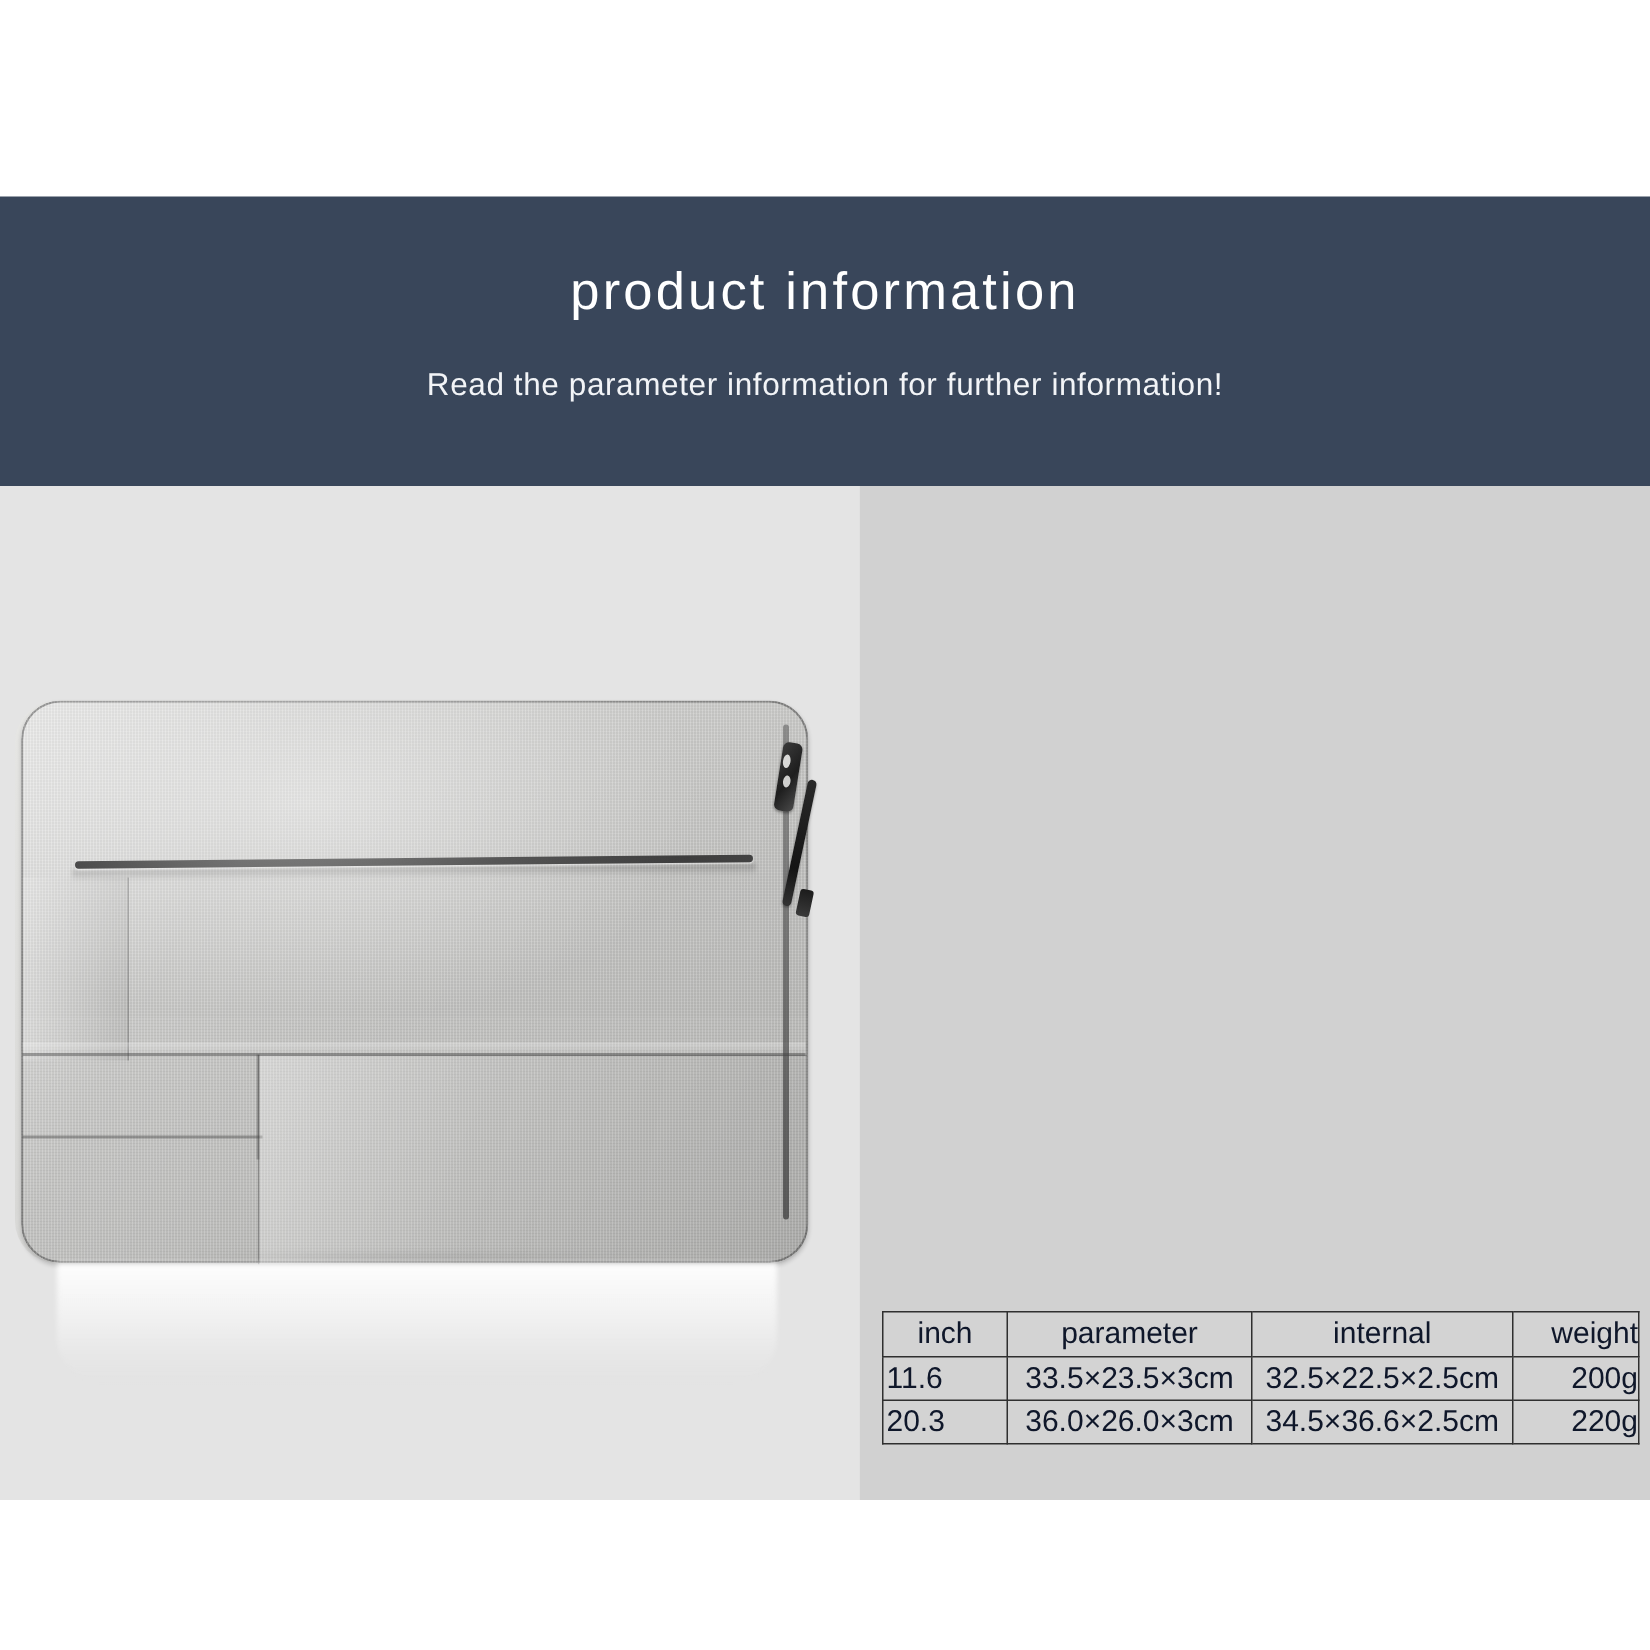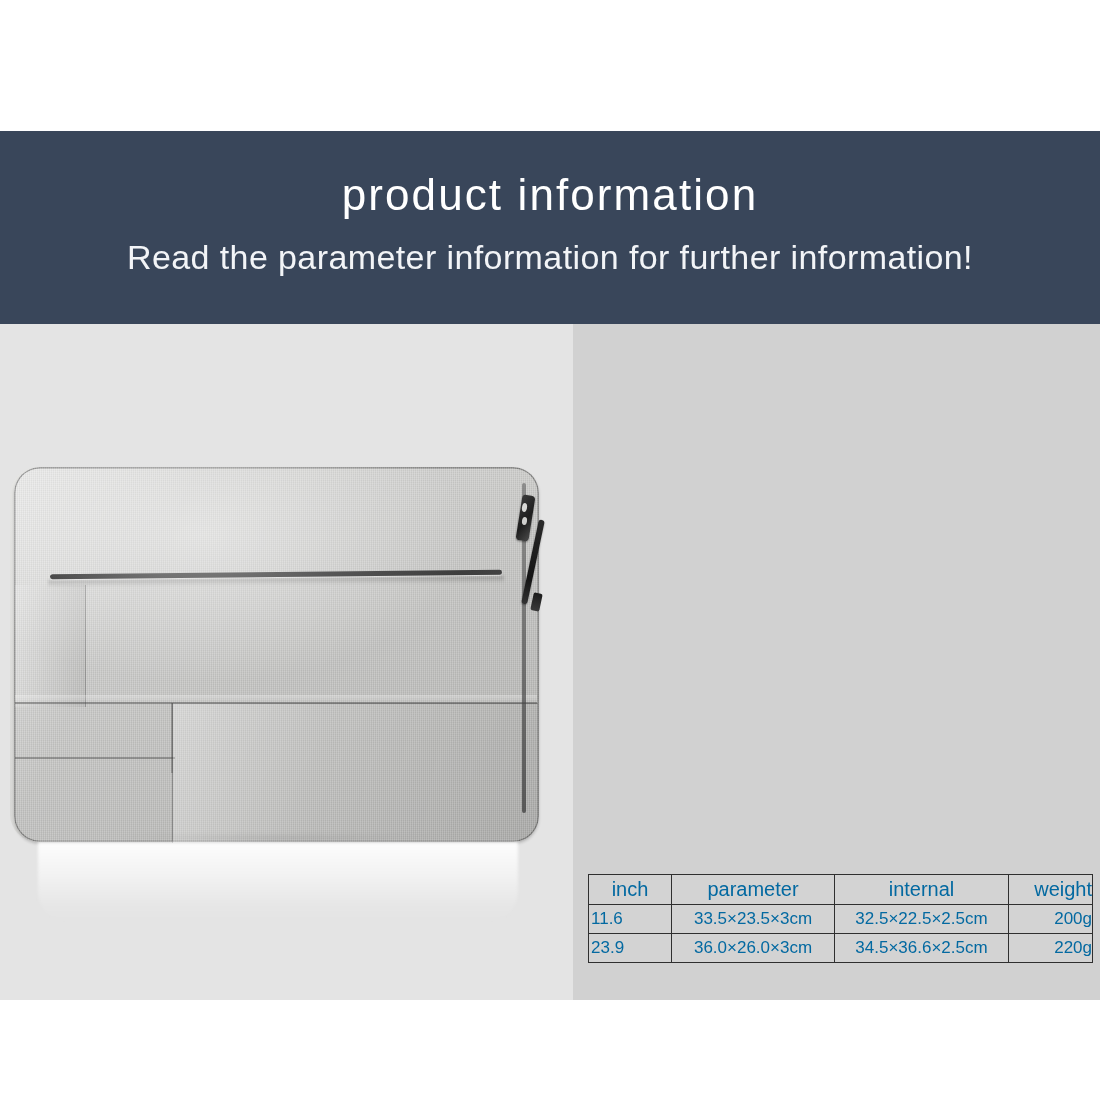"product information" .banner-title { font-size: 44px -> 35px }
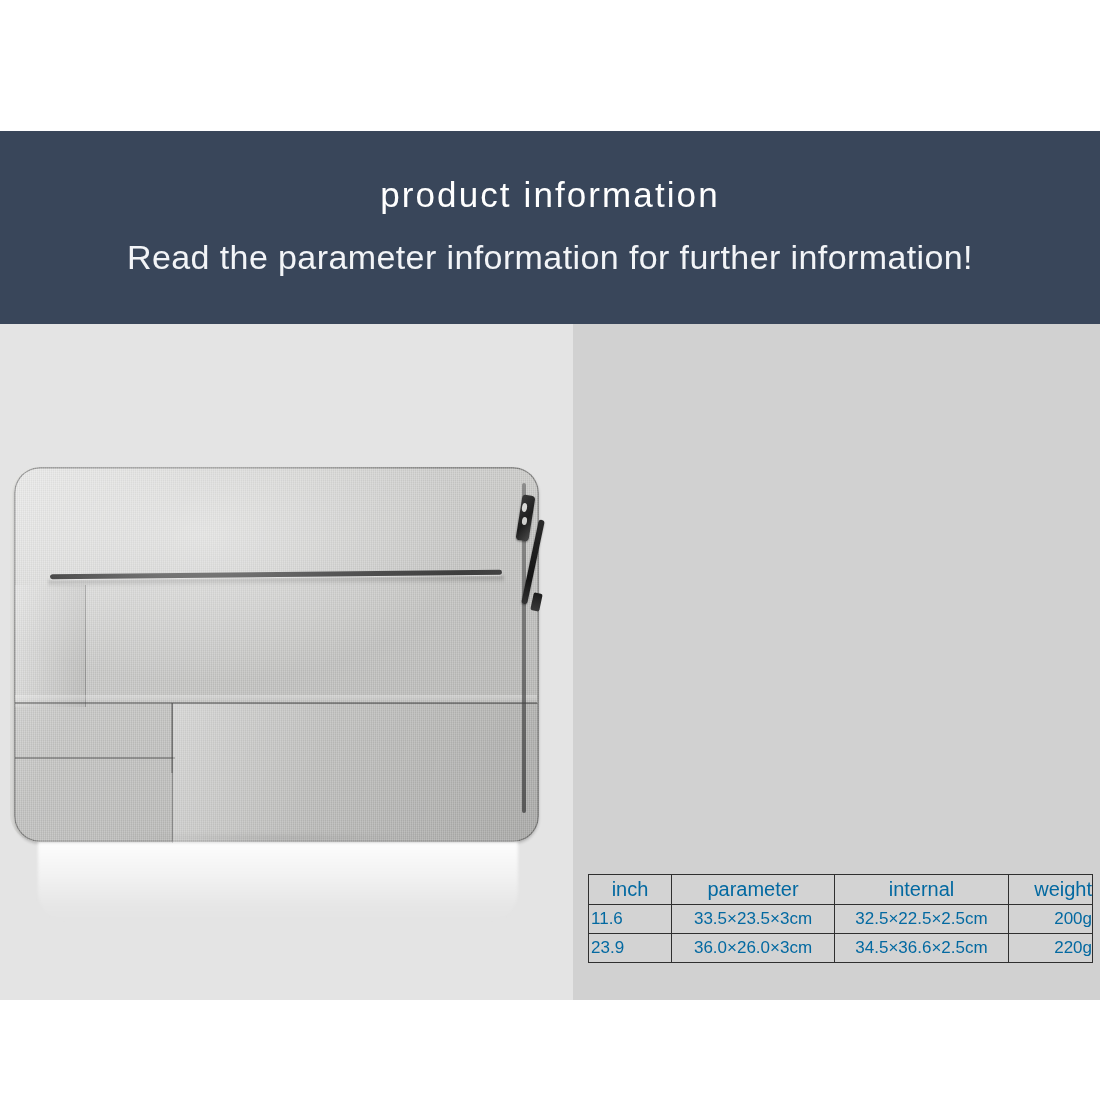"Read the parameter information for" .banner-subtitle { font-size: 34px -> 21px }
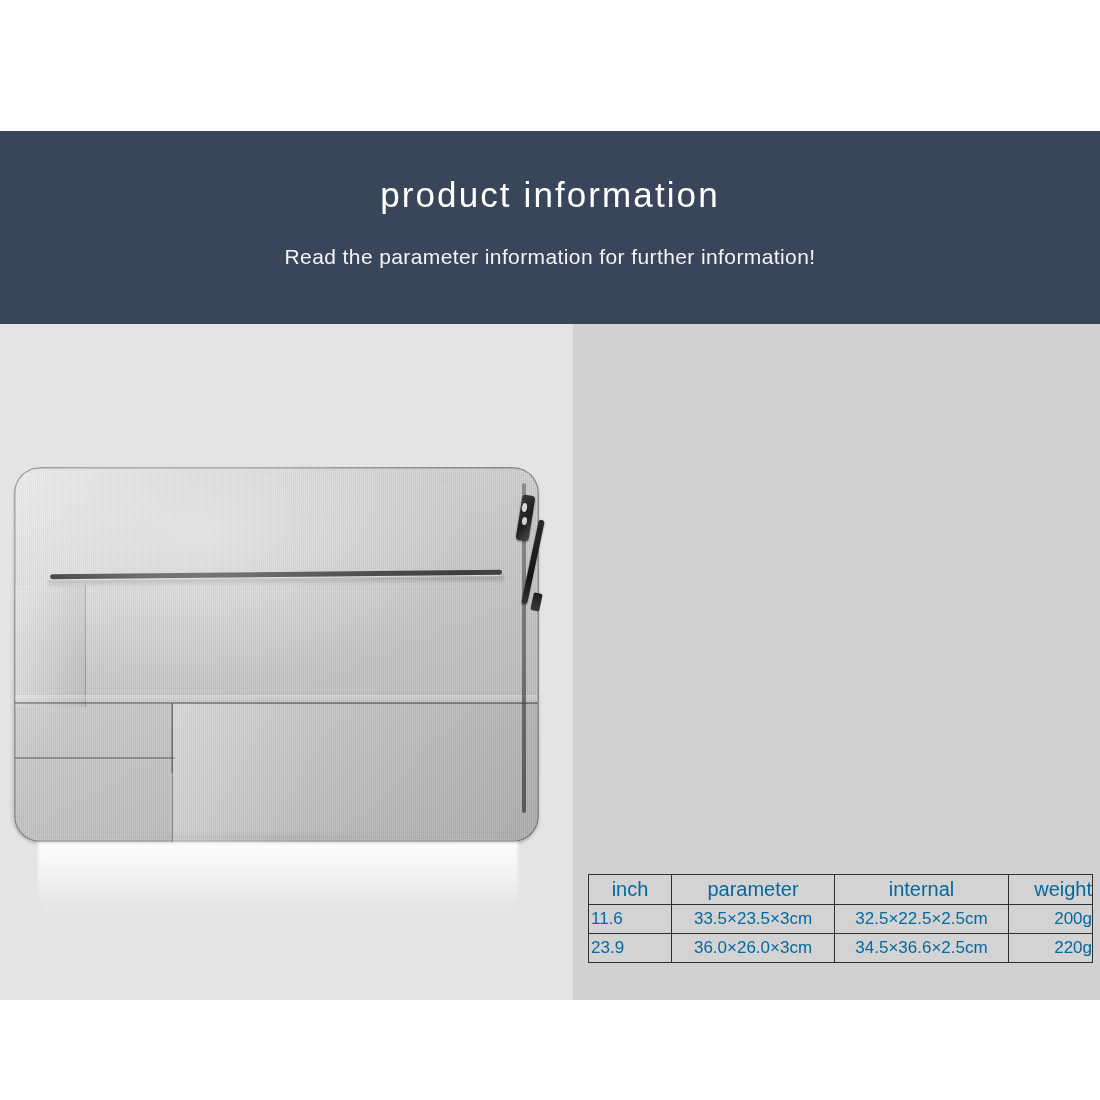"inch" table.spec th, table.spec td { color: #0369a1 -> #0f172a }
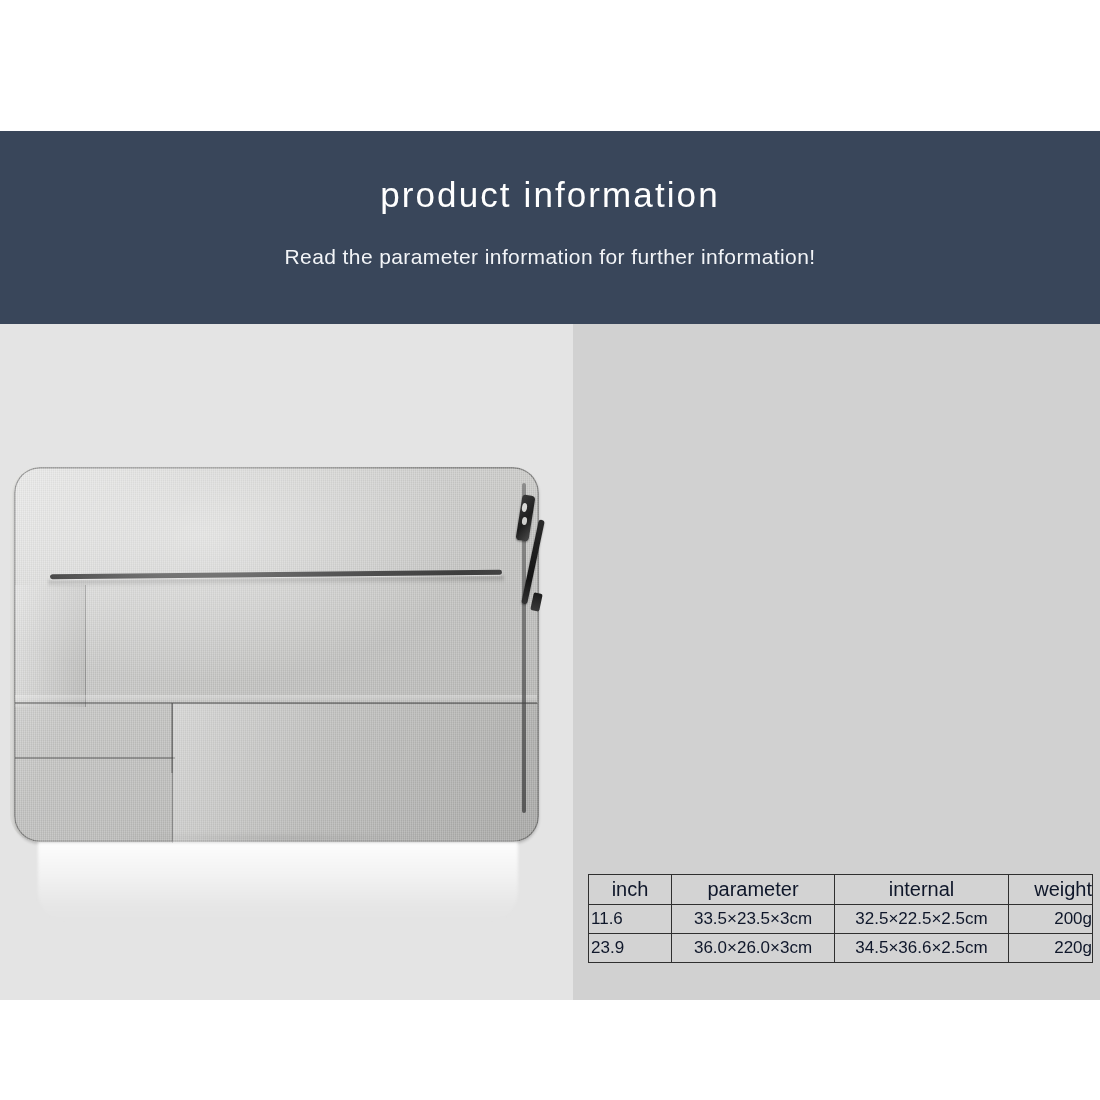"11.6" table.spec td { font-size: 17px -> 20px }
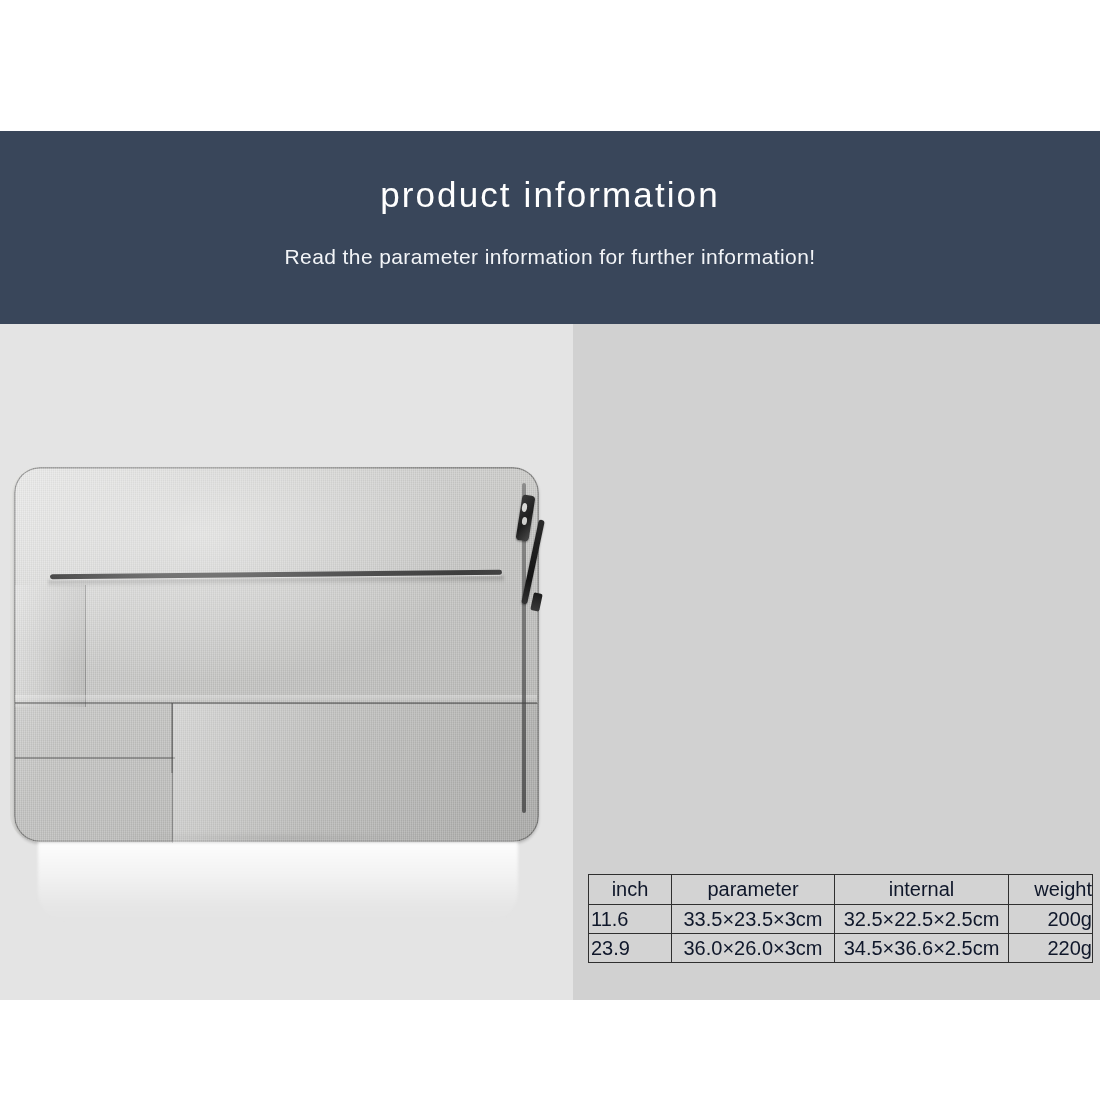"23.9" td.c-inch { text: 23.9 -> 20.3 }
